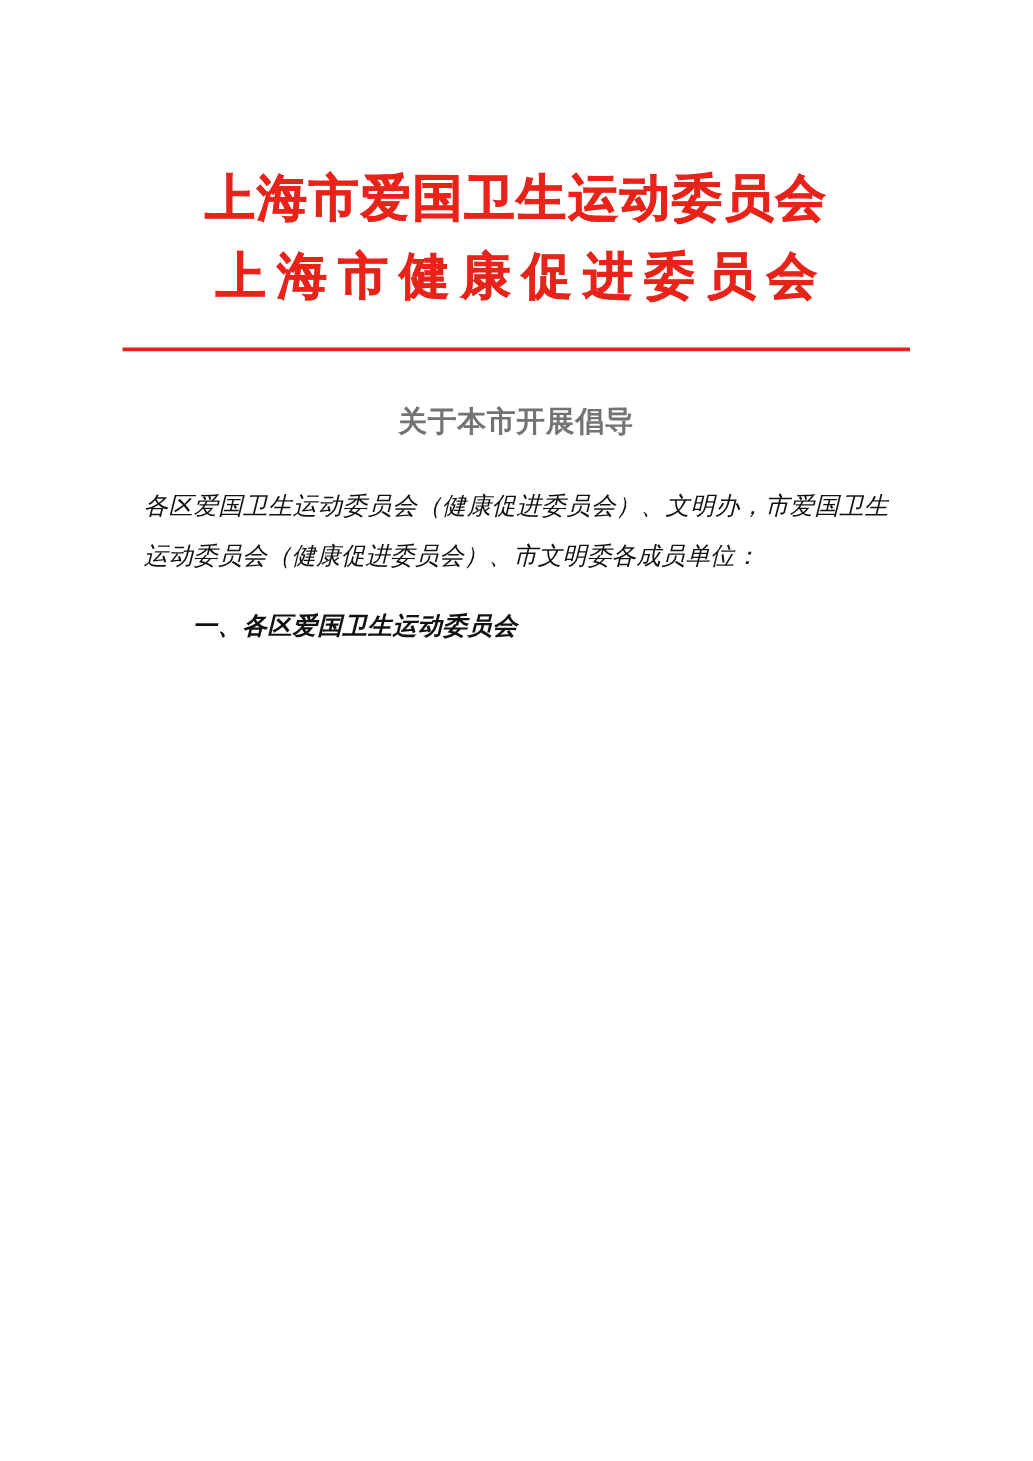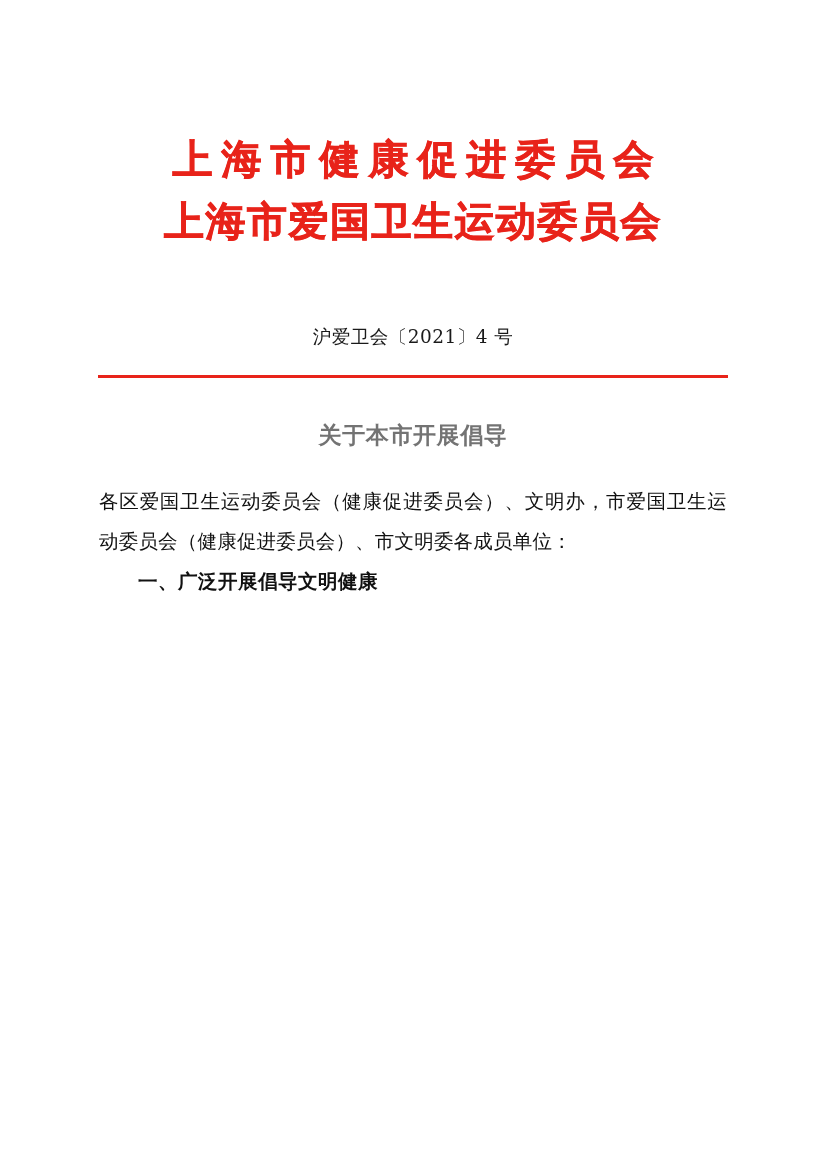"上海市健康促进委员会" div.masthead-line { order: before "上海市爱国卫生运动委员会" -> after "上海市爱国卫生运动委员会" }
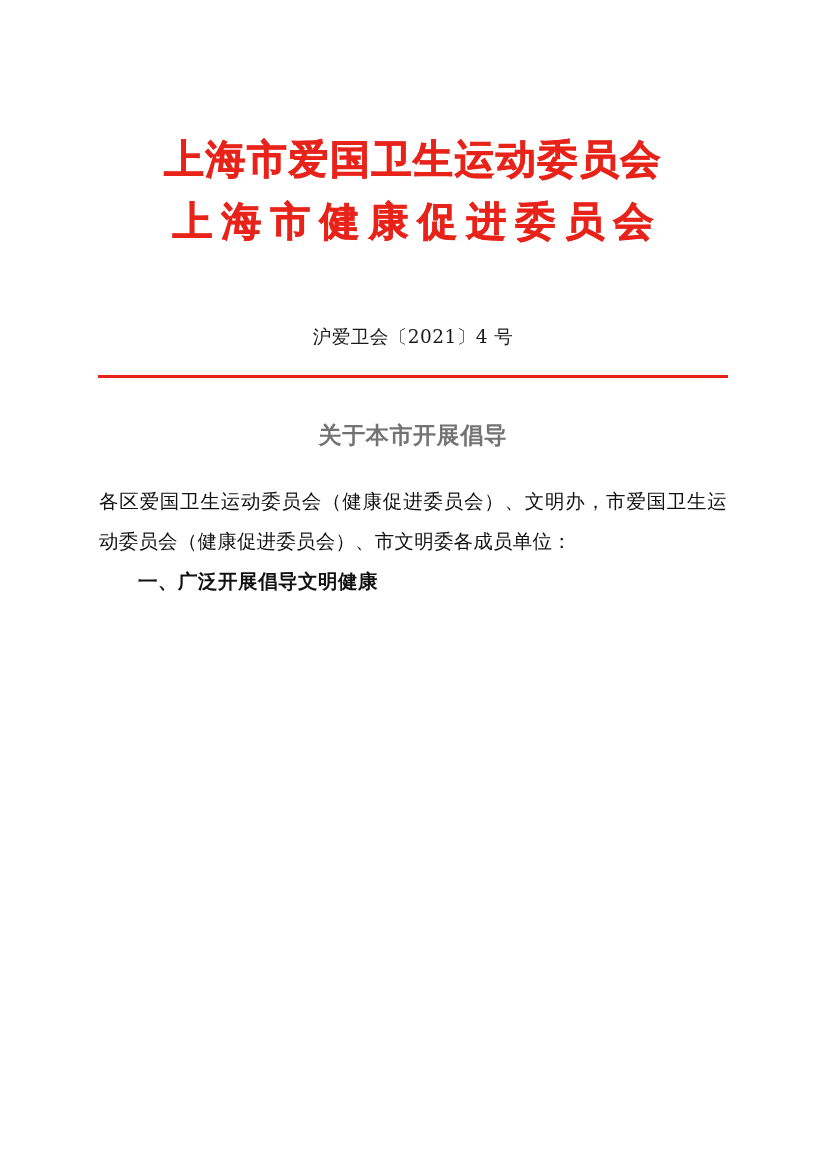"沪爱卫会〔2021〕4 号" div.docnum { html: <div>沪爱卫会〔2021〕4 号</div> -> none }
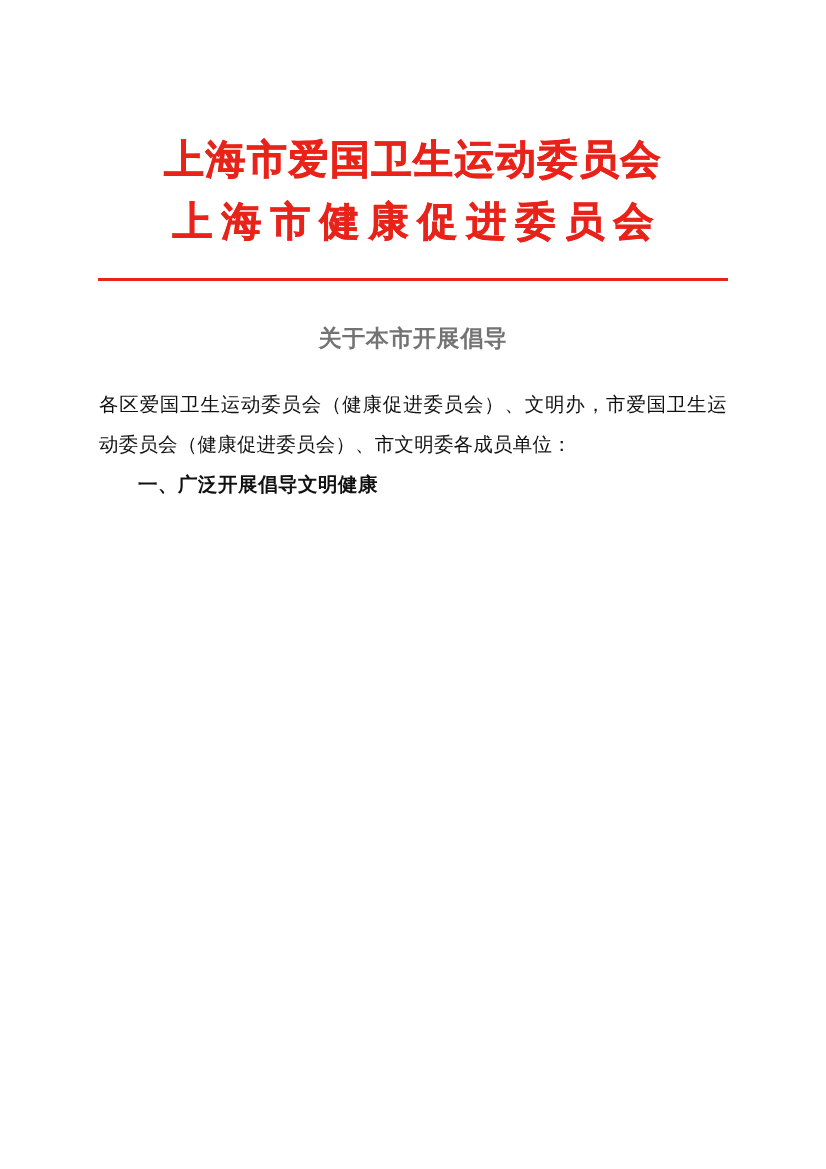"各区爱国卫生运动委员会（健康促进委员会）、文明办，市爱国卫生运动委员会（健康促进" .body-text p { font-style: none -> italic; margin: 1px -> 17px }
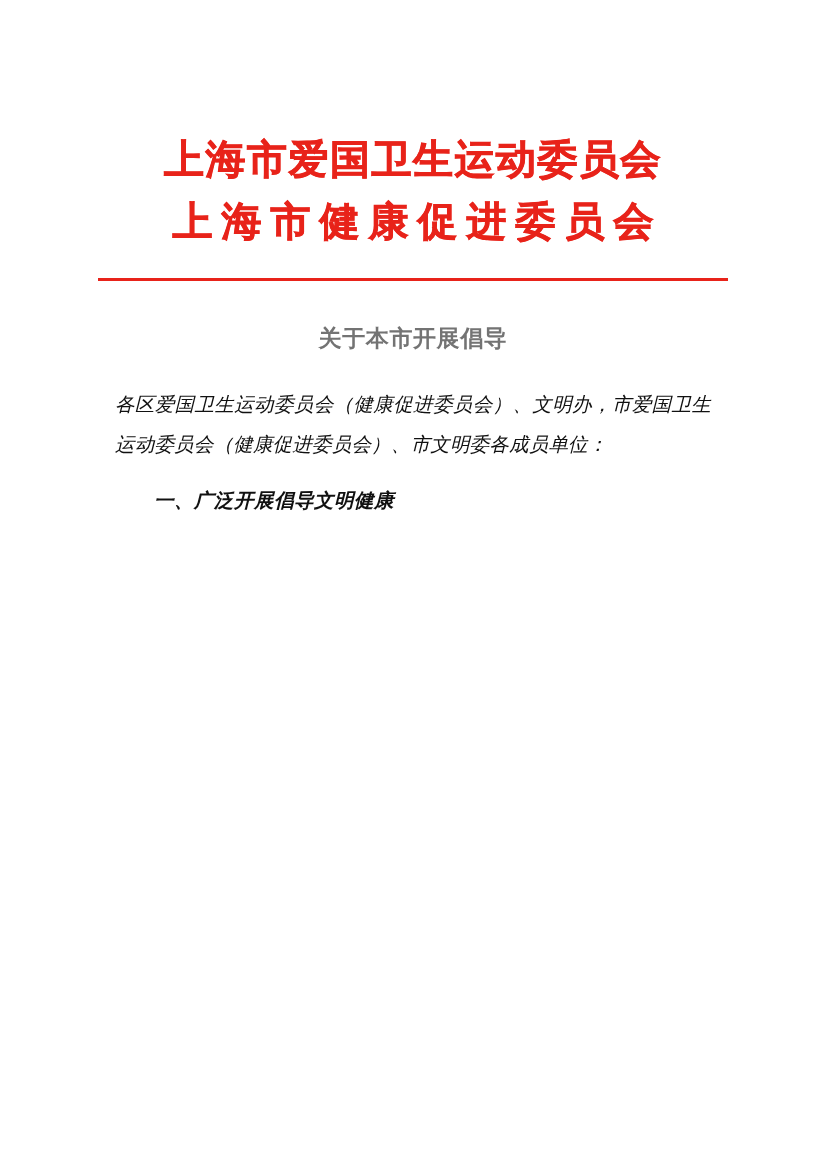"一、广泛开展倡导文明健康" p.section-head { text: 广泛开展倡导文明健康 -> 各区爱国卫生运动委员会 }
